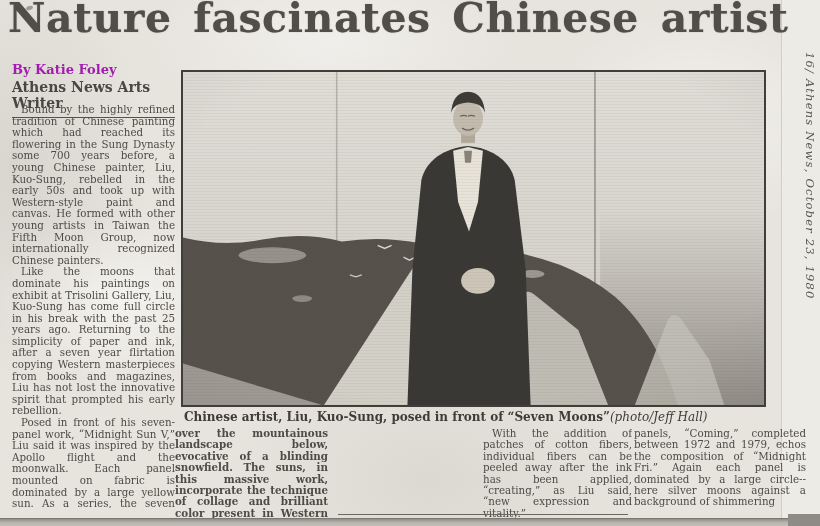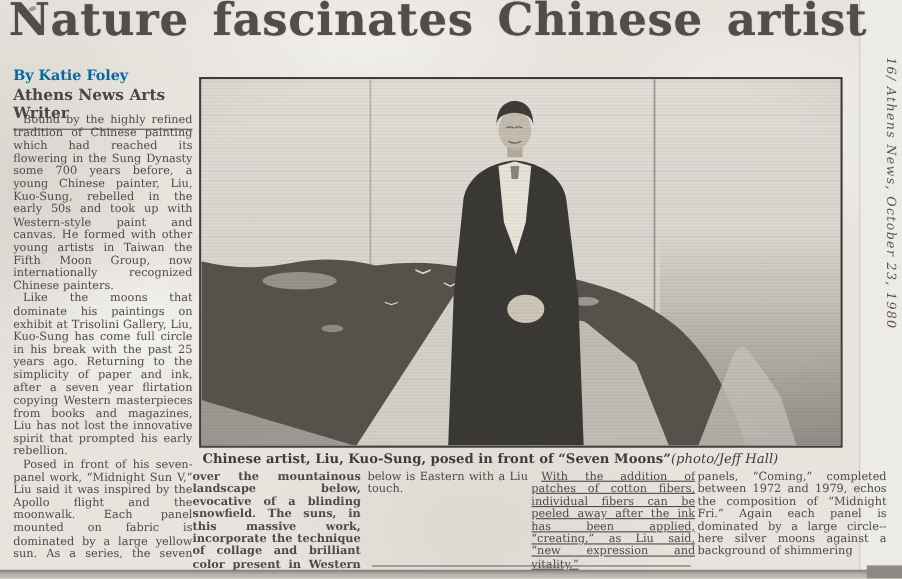"By Katie Foley" .byline { color: #0369a1 -> #a21caf }
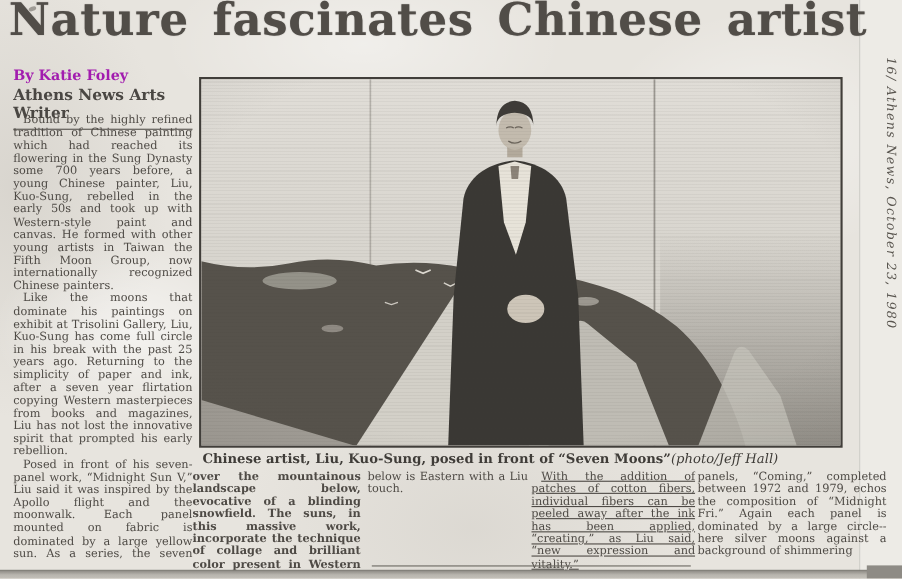"below is Eastern with a" p { html: <p>below is Eastern with a Liu touch.</p> -> none }
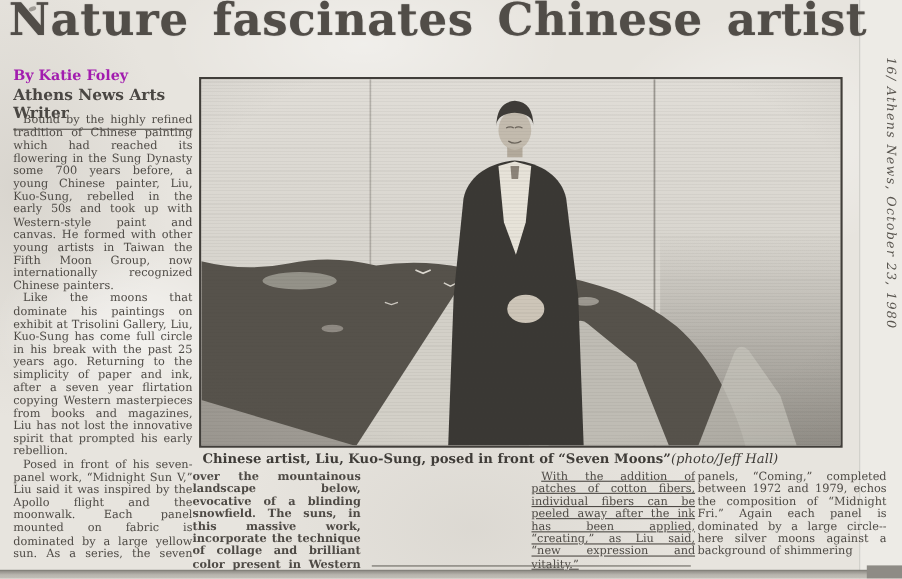"With the addition of patches" .col4 { text-decoration: underline -> none }
